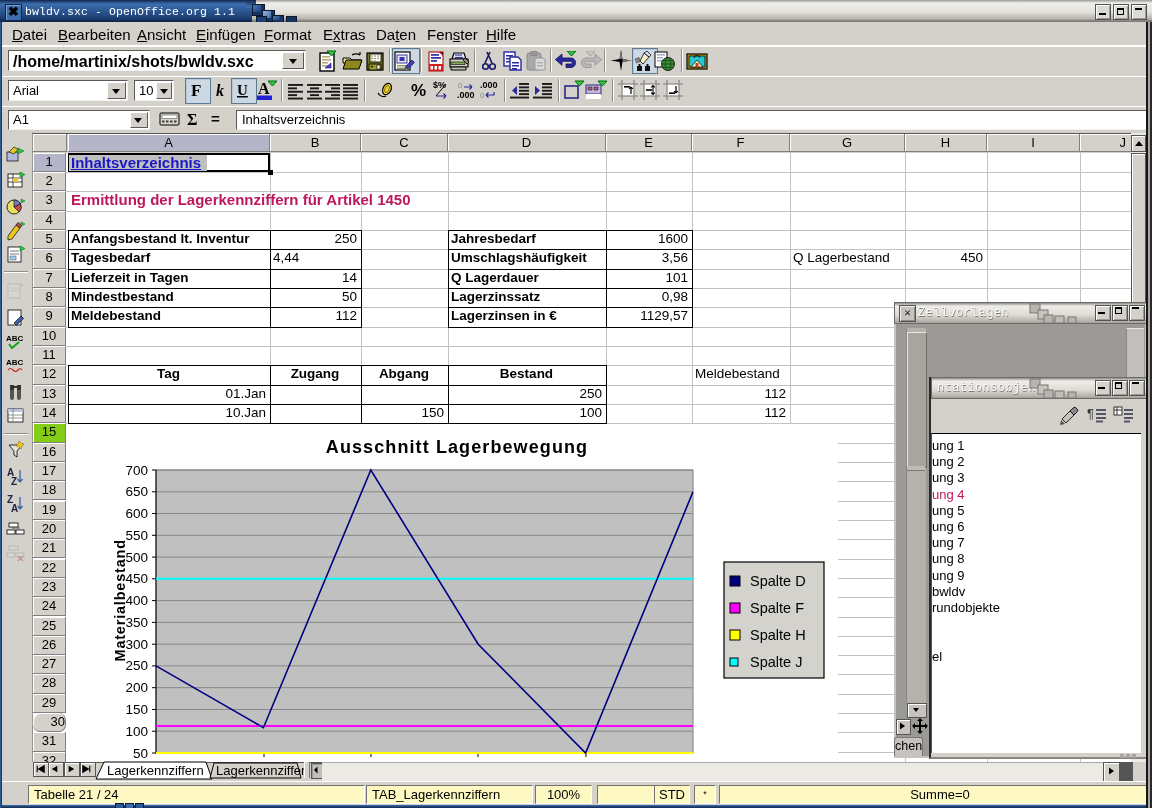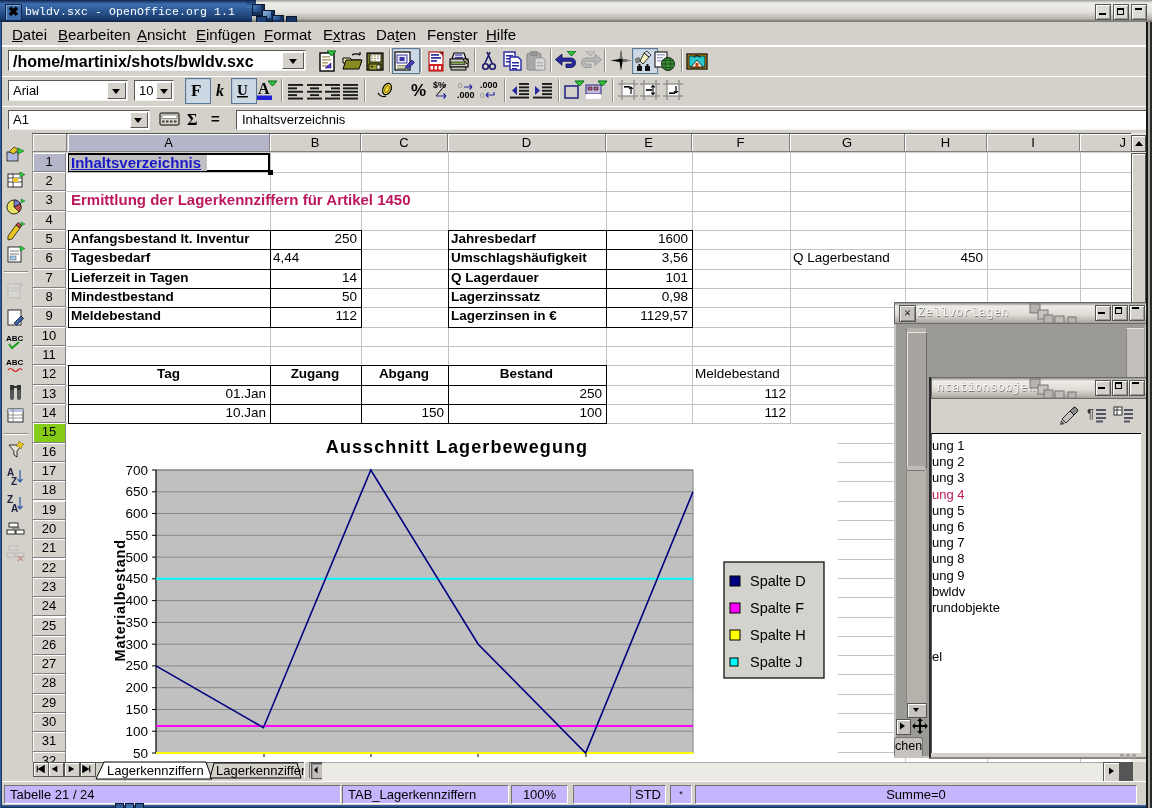"30" div.abs { border-radius: none -> 7px; text-align: center -> right }
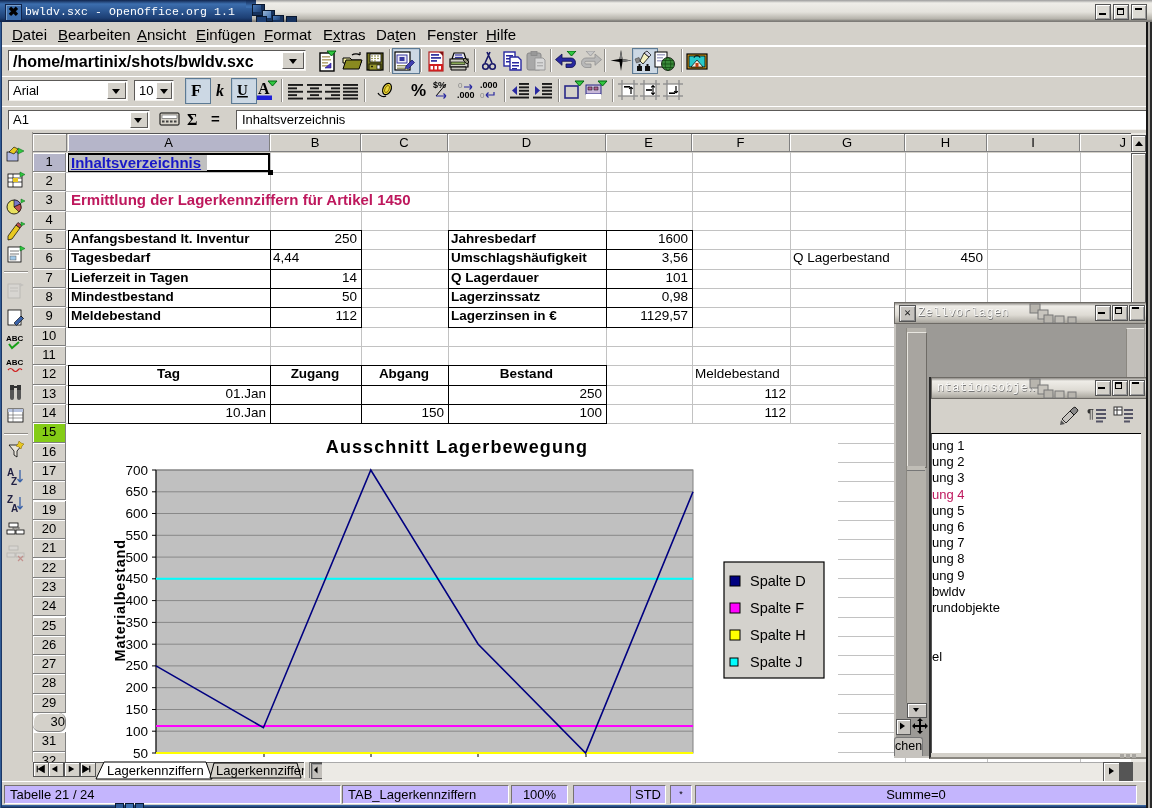"Tabelle 21 / 24" .statusfield { background: #c4b5fd -> #fef9c3; margin-left: none -> 24px }
